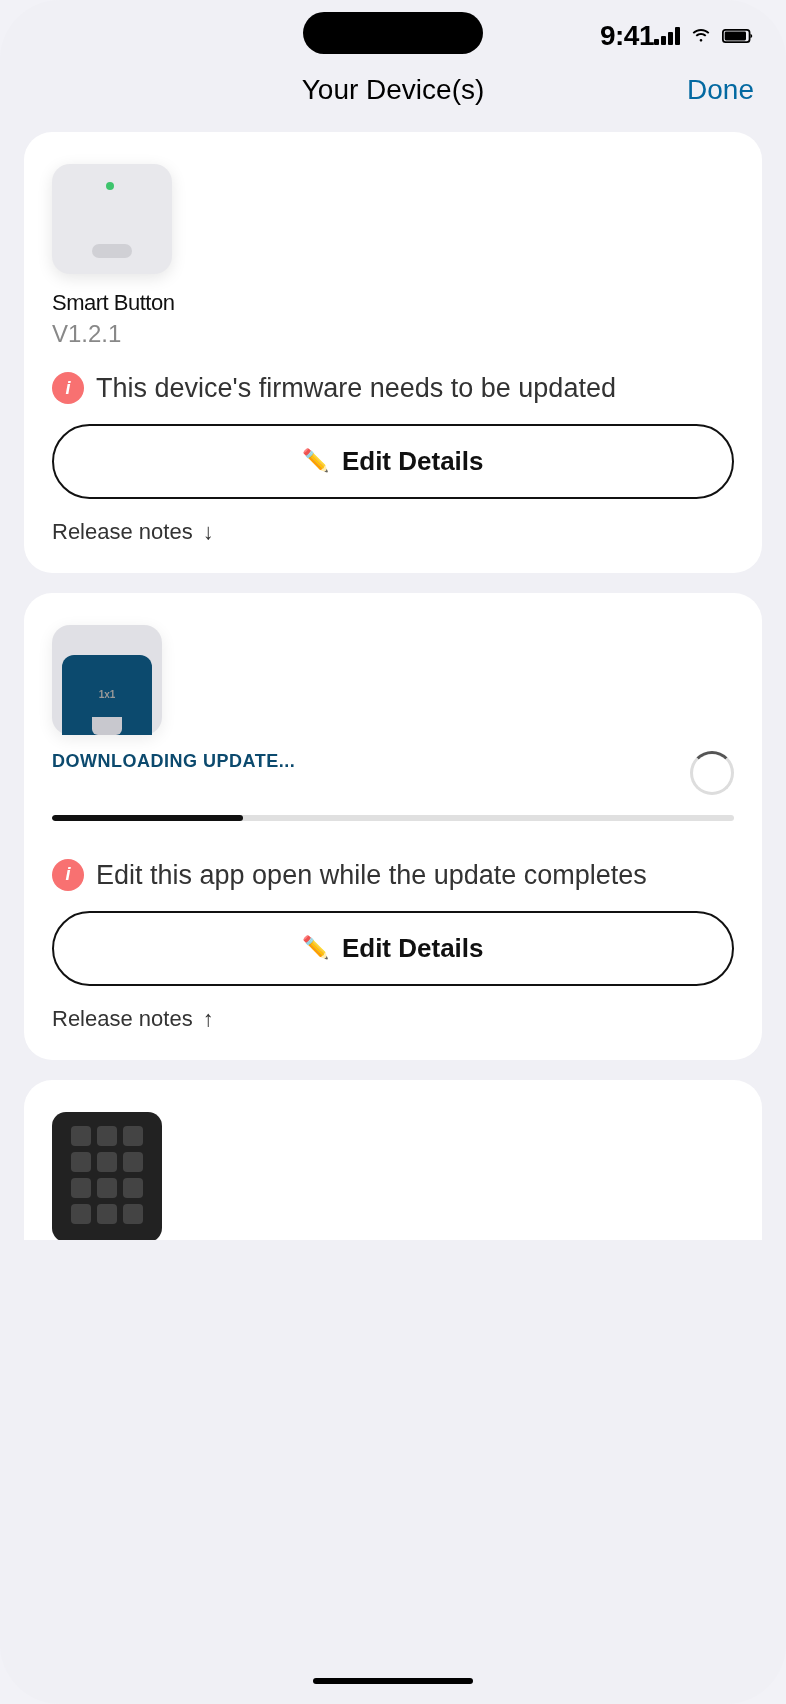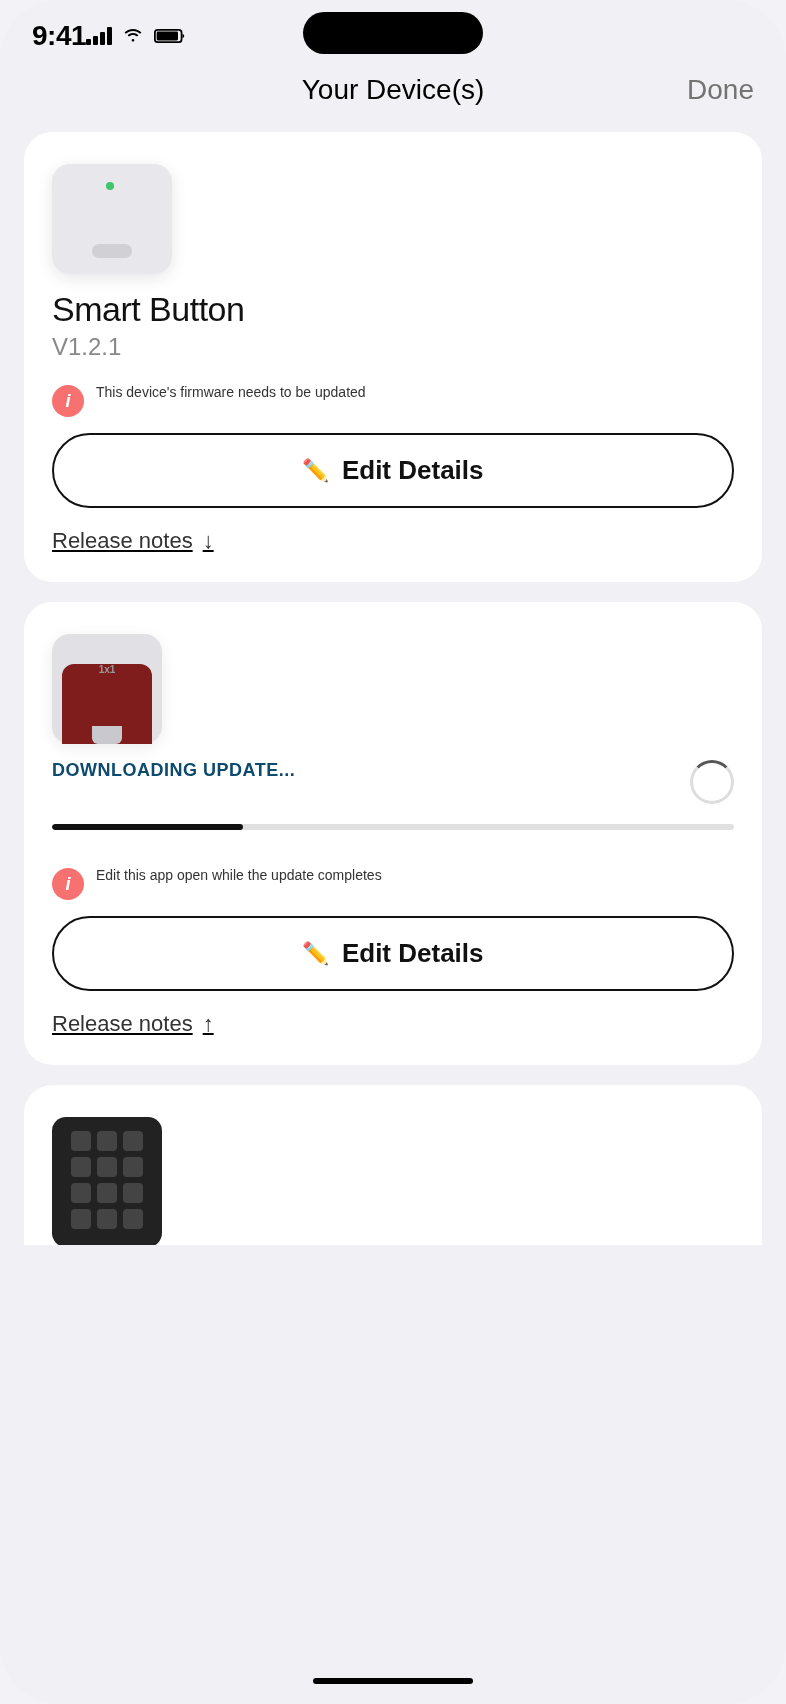"9:41" .status-bar { justify-content: flex-start -> flex-end }
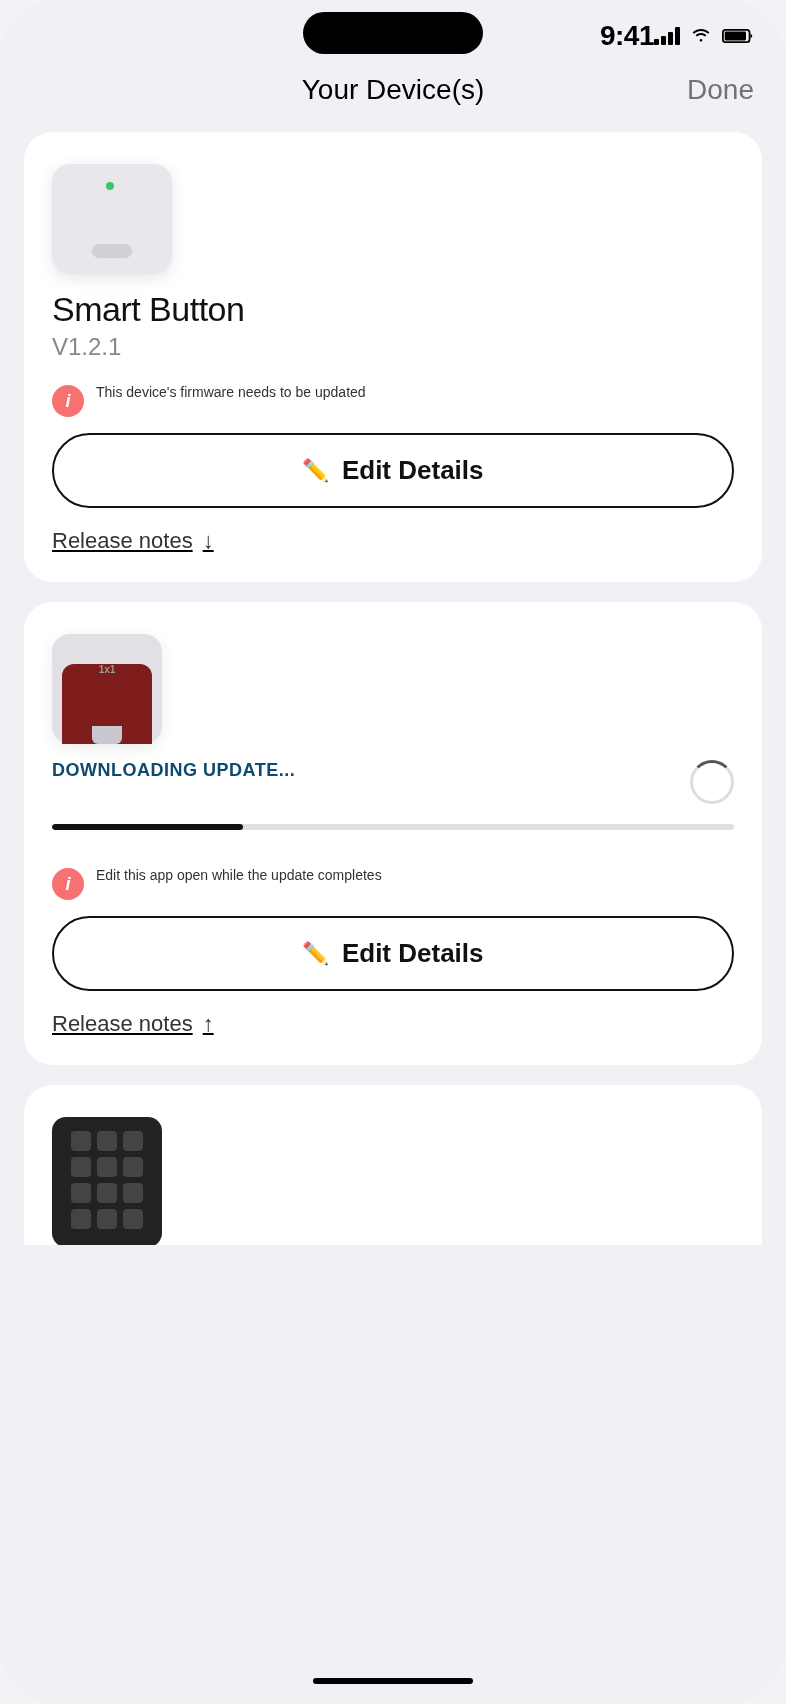"Done" .header-done { color: #737373 -> #0369a1 }
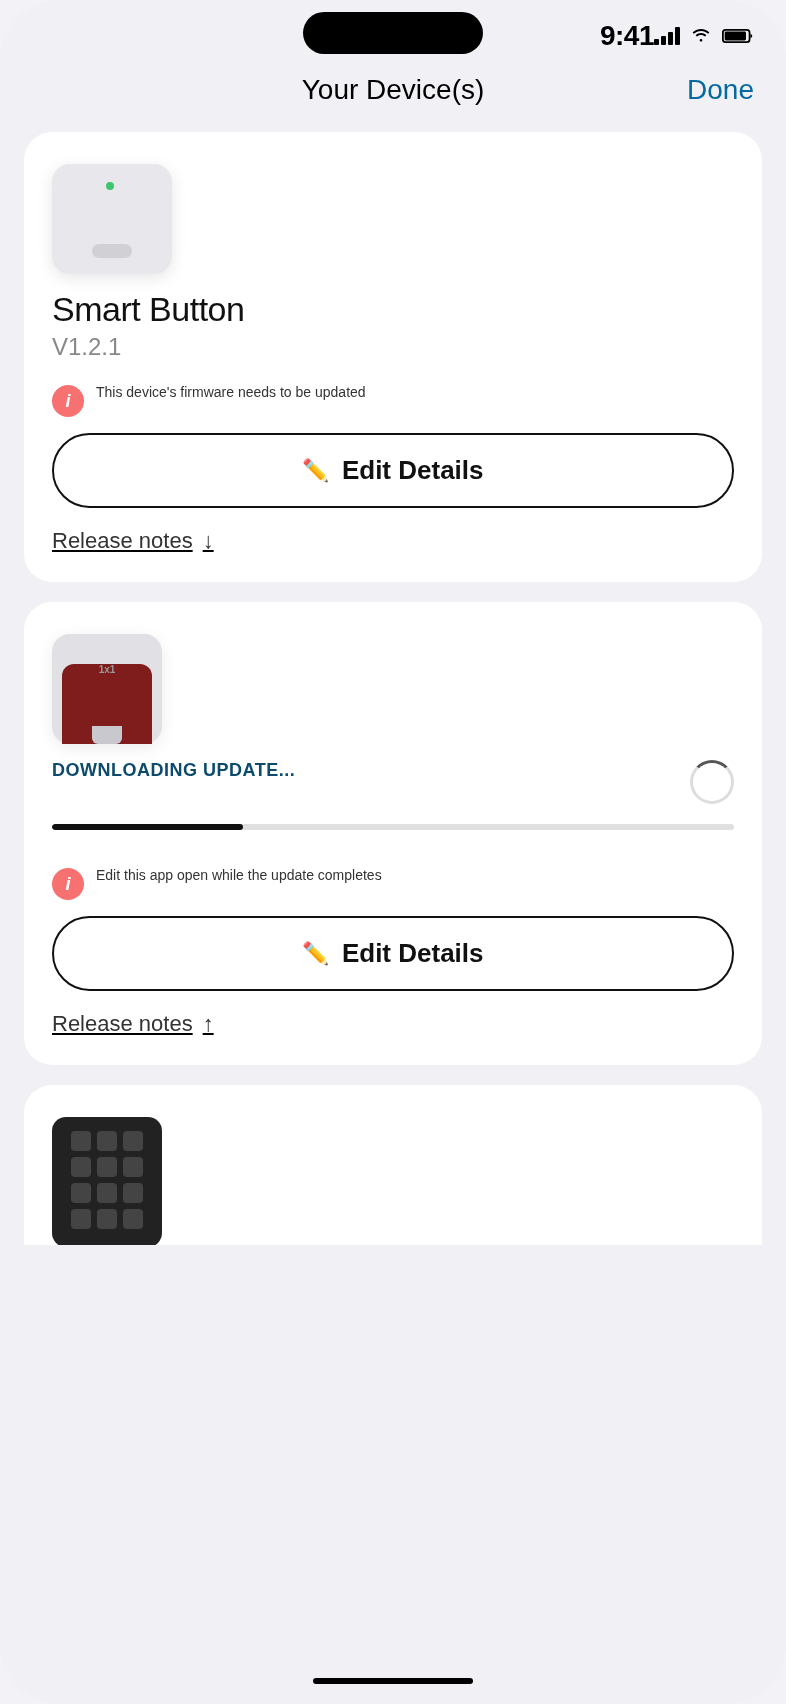"Smart Button" .device-name { font-size: 34px -> 22px }
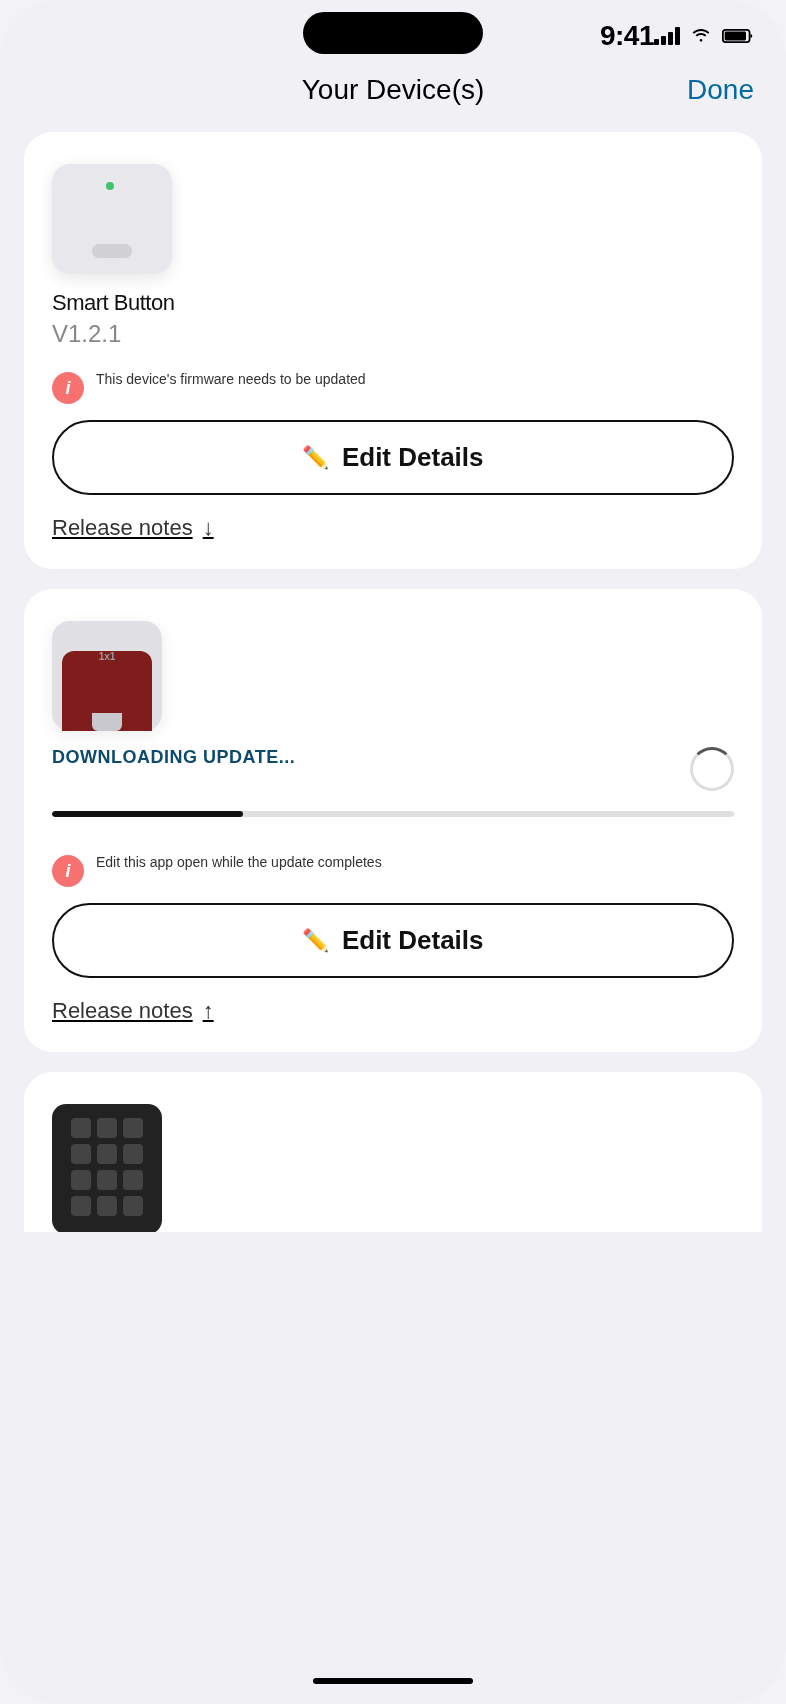"This device's firmware needs to" .warning-text { font-size: 14px -> 27px }
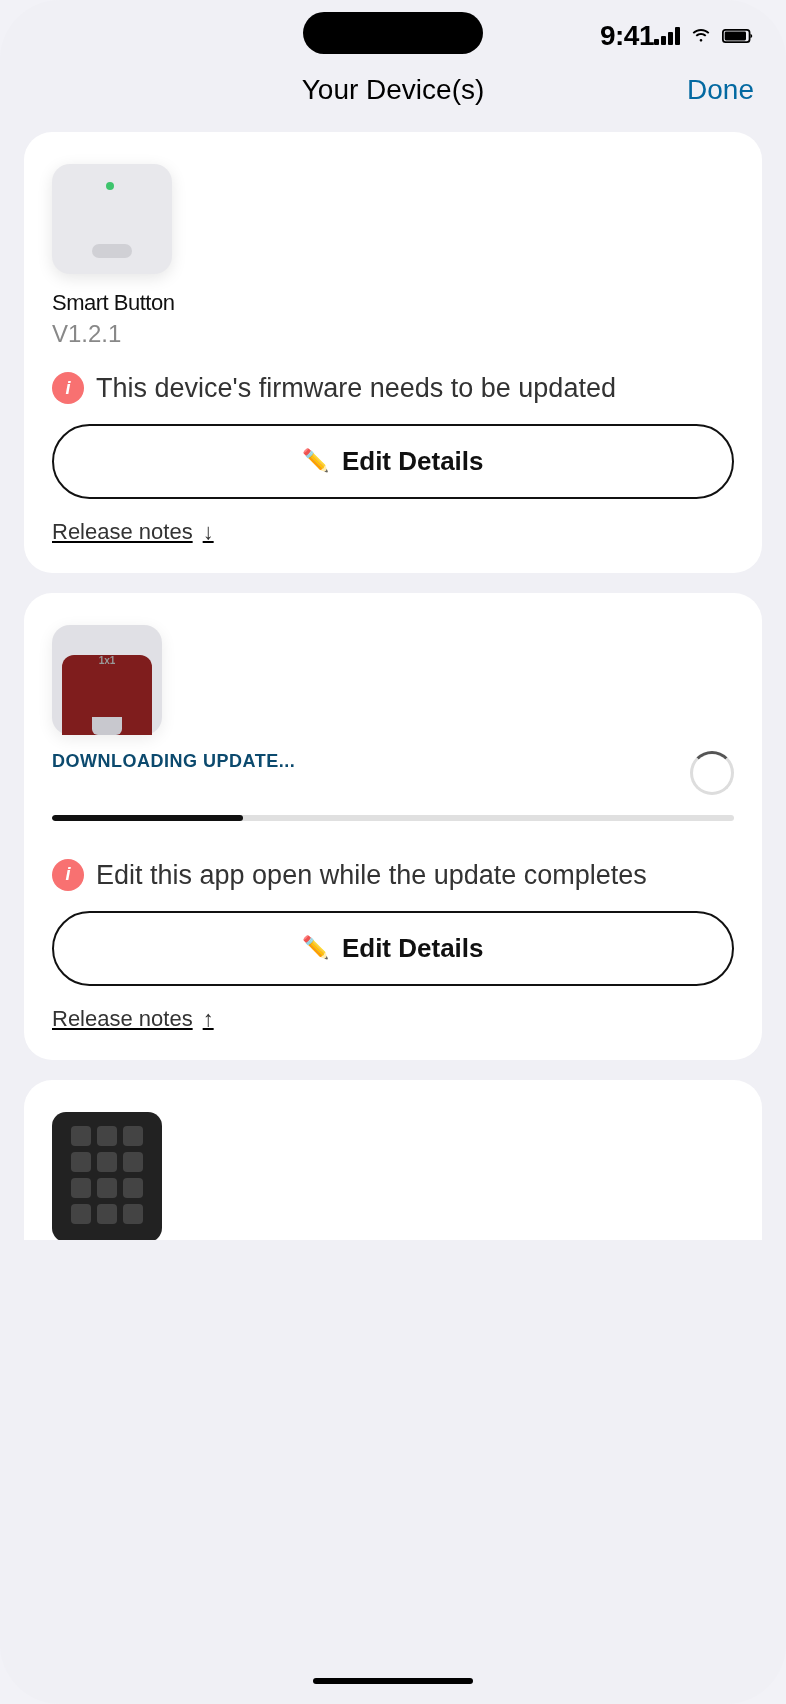"Release notes" .release-notes-row { text-decoration: underline -> none }
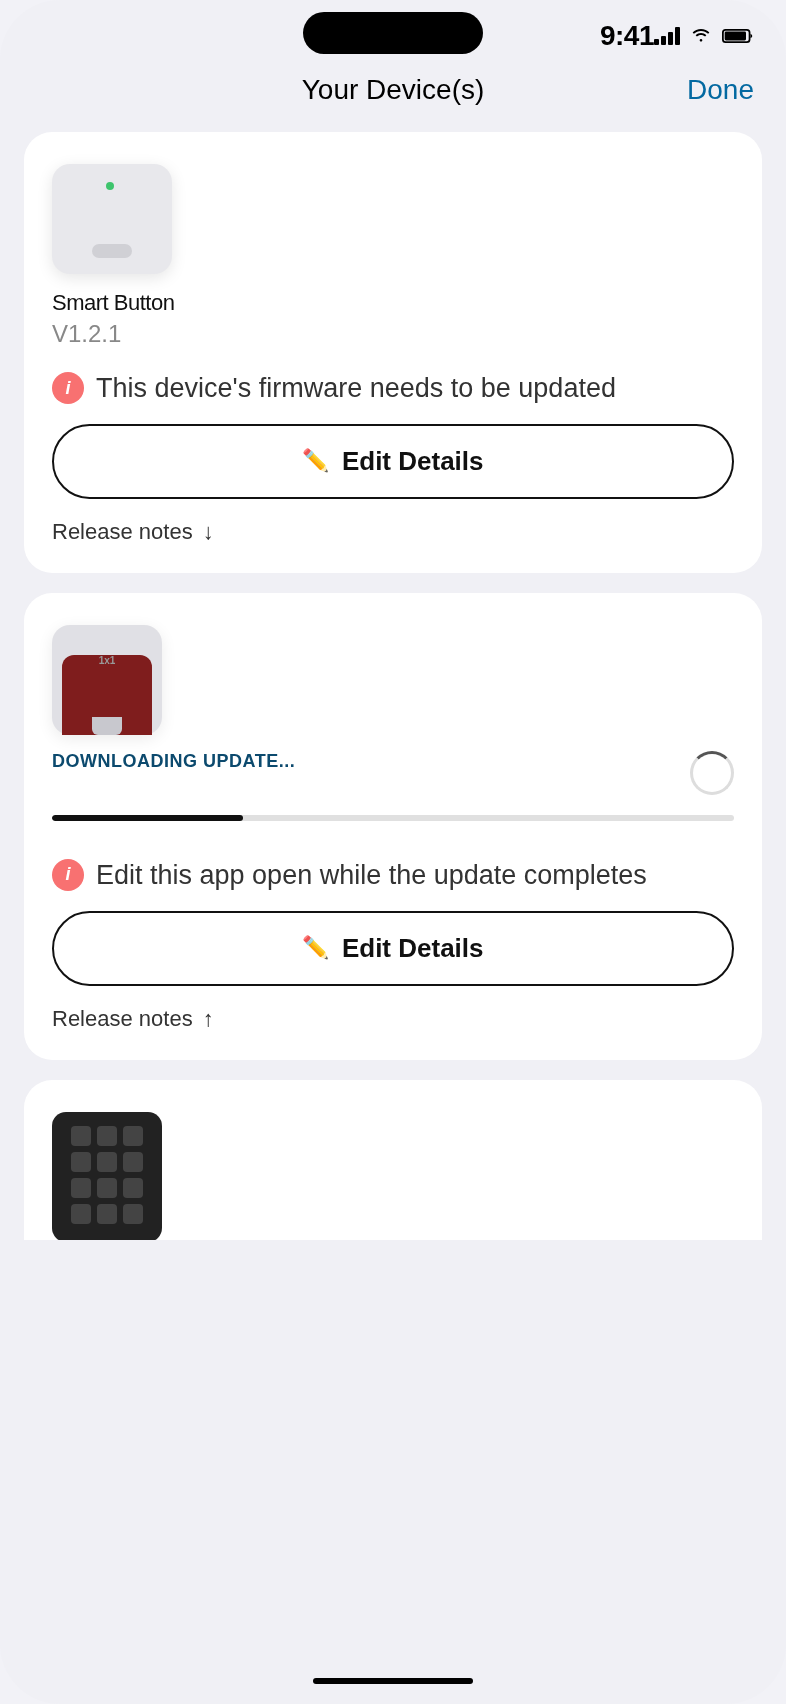"1x1" .sensor-body { align-items: flex-start -> center; background: #7f1d1d -> #0c4a6e }
